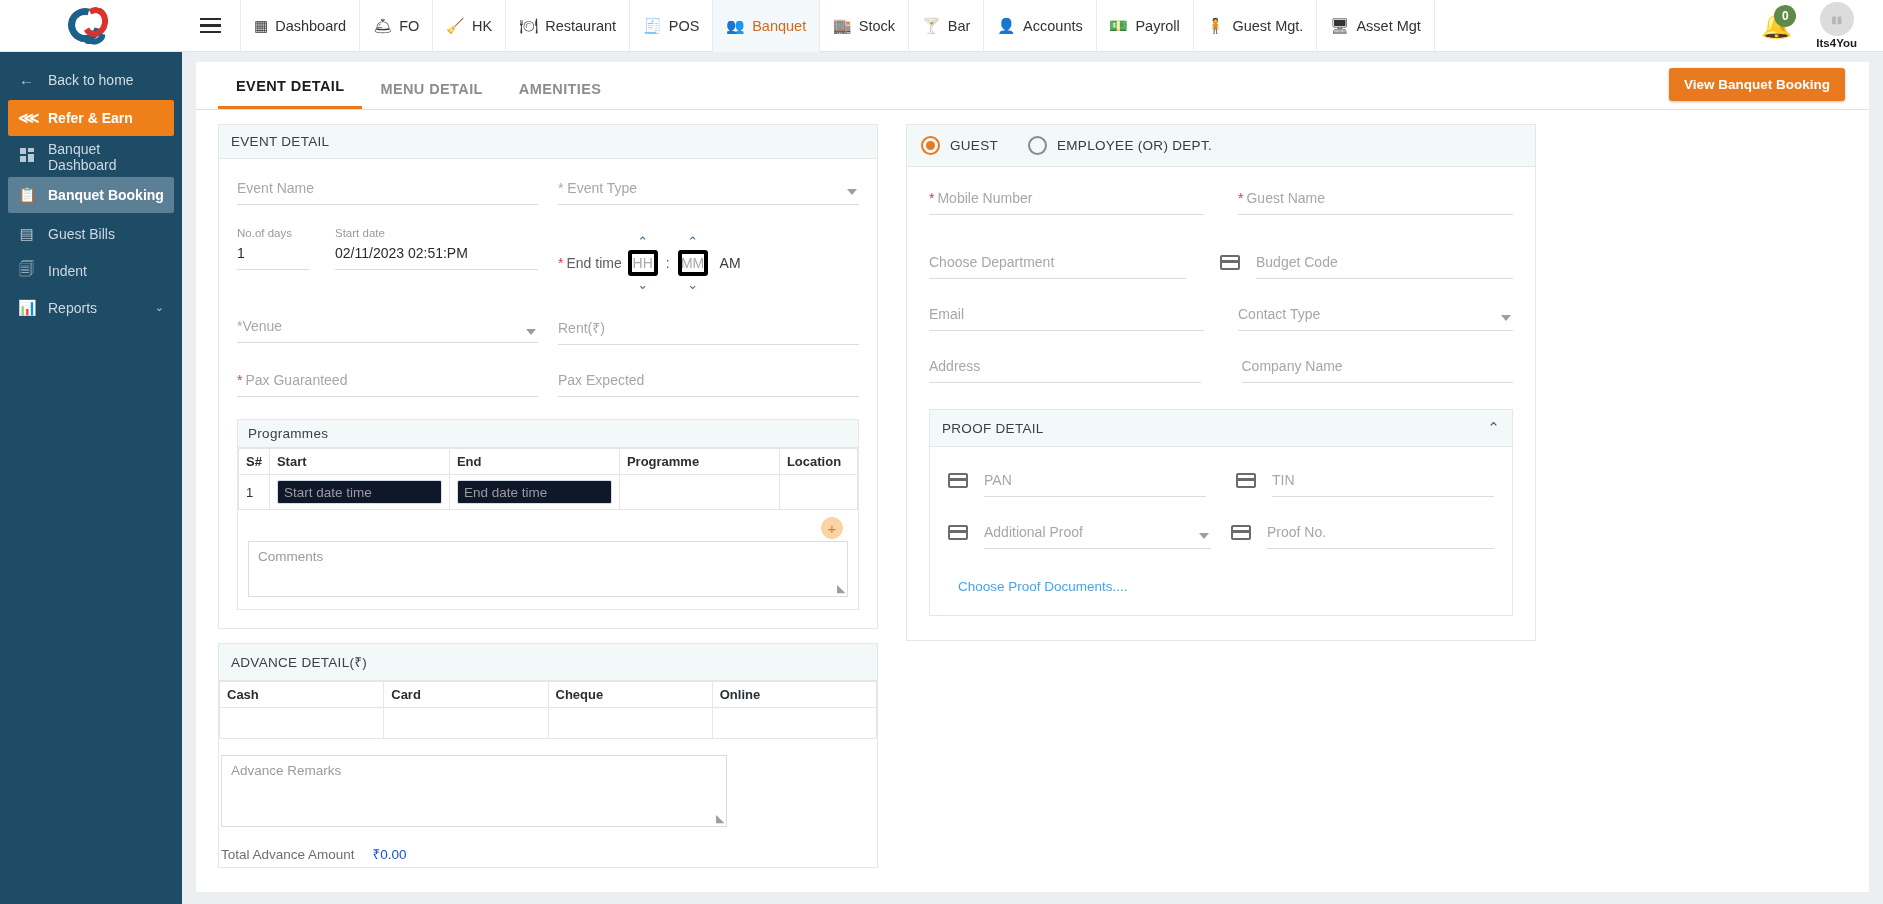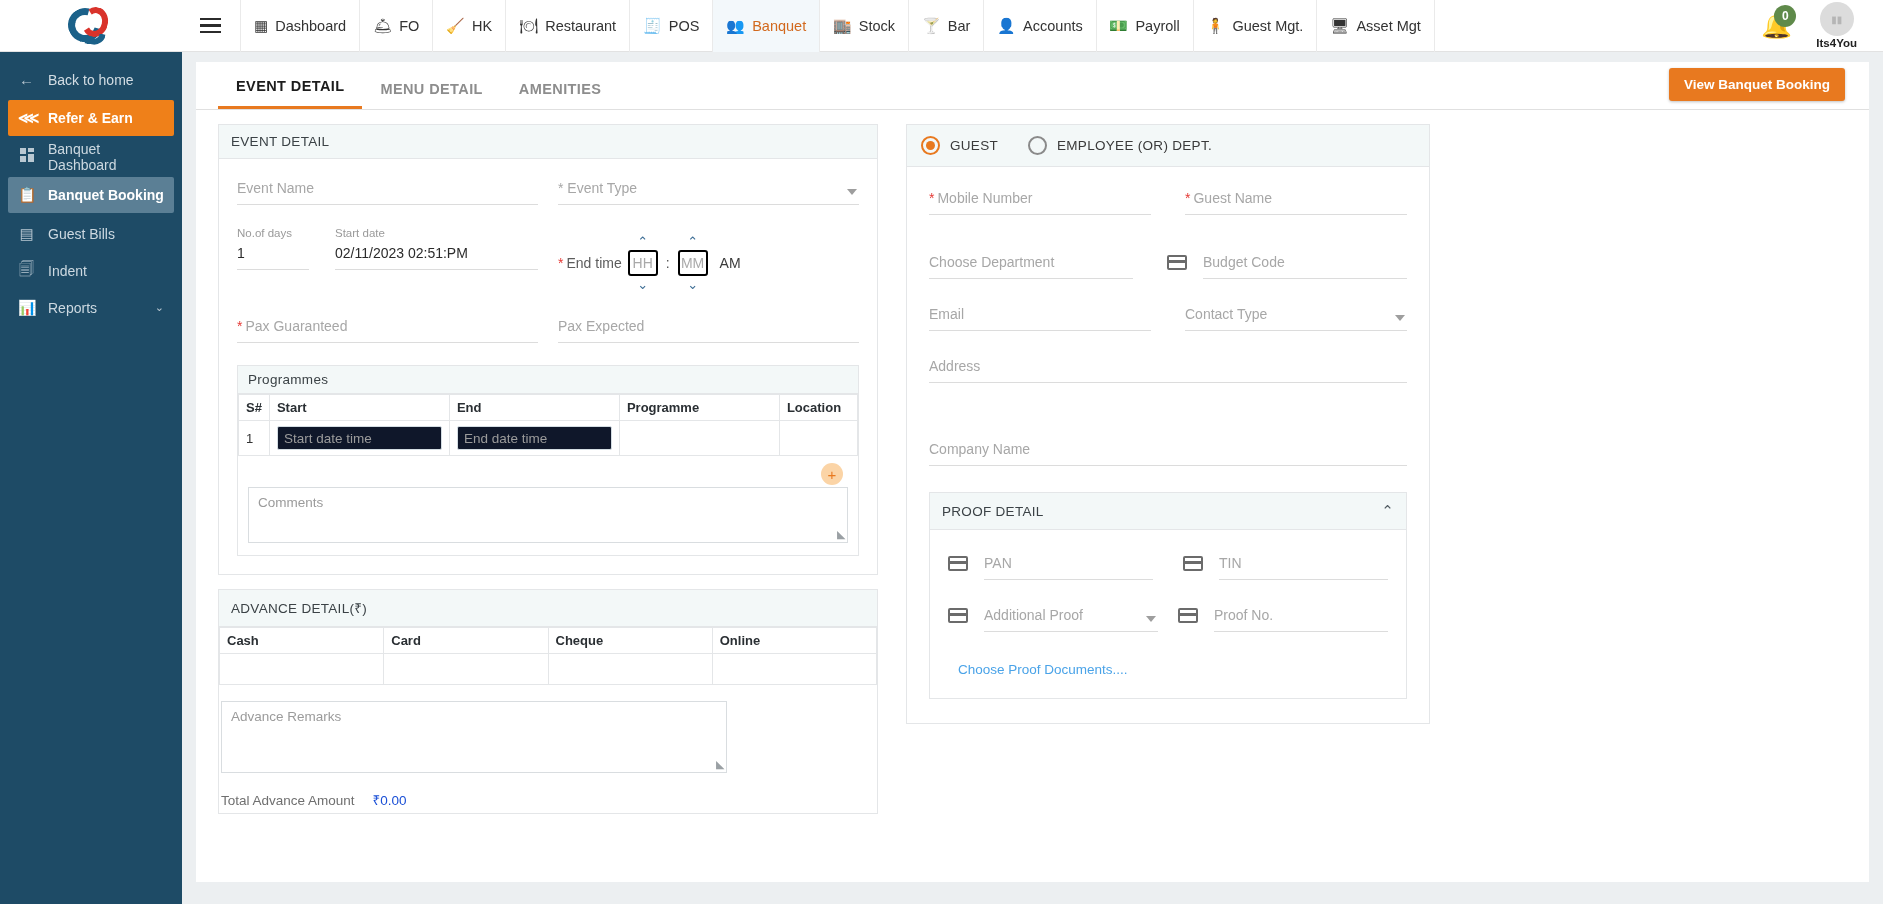"GUEST" .colR { width: 524px -> 630px }
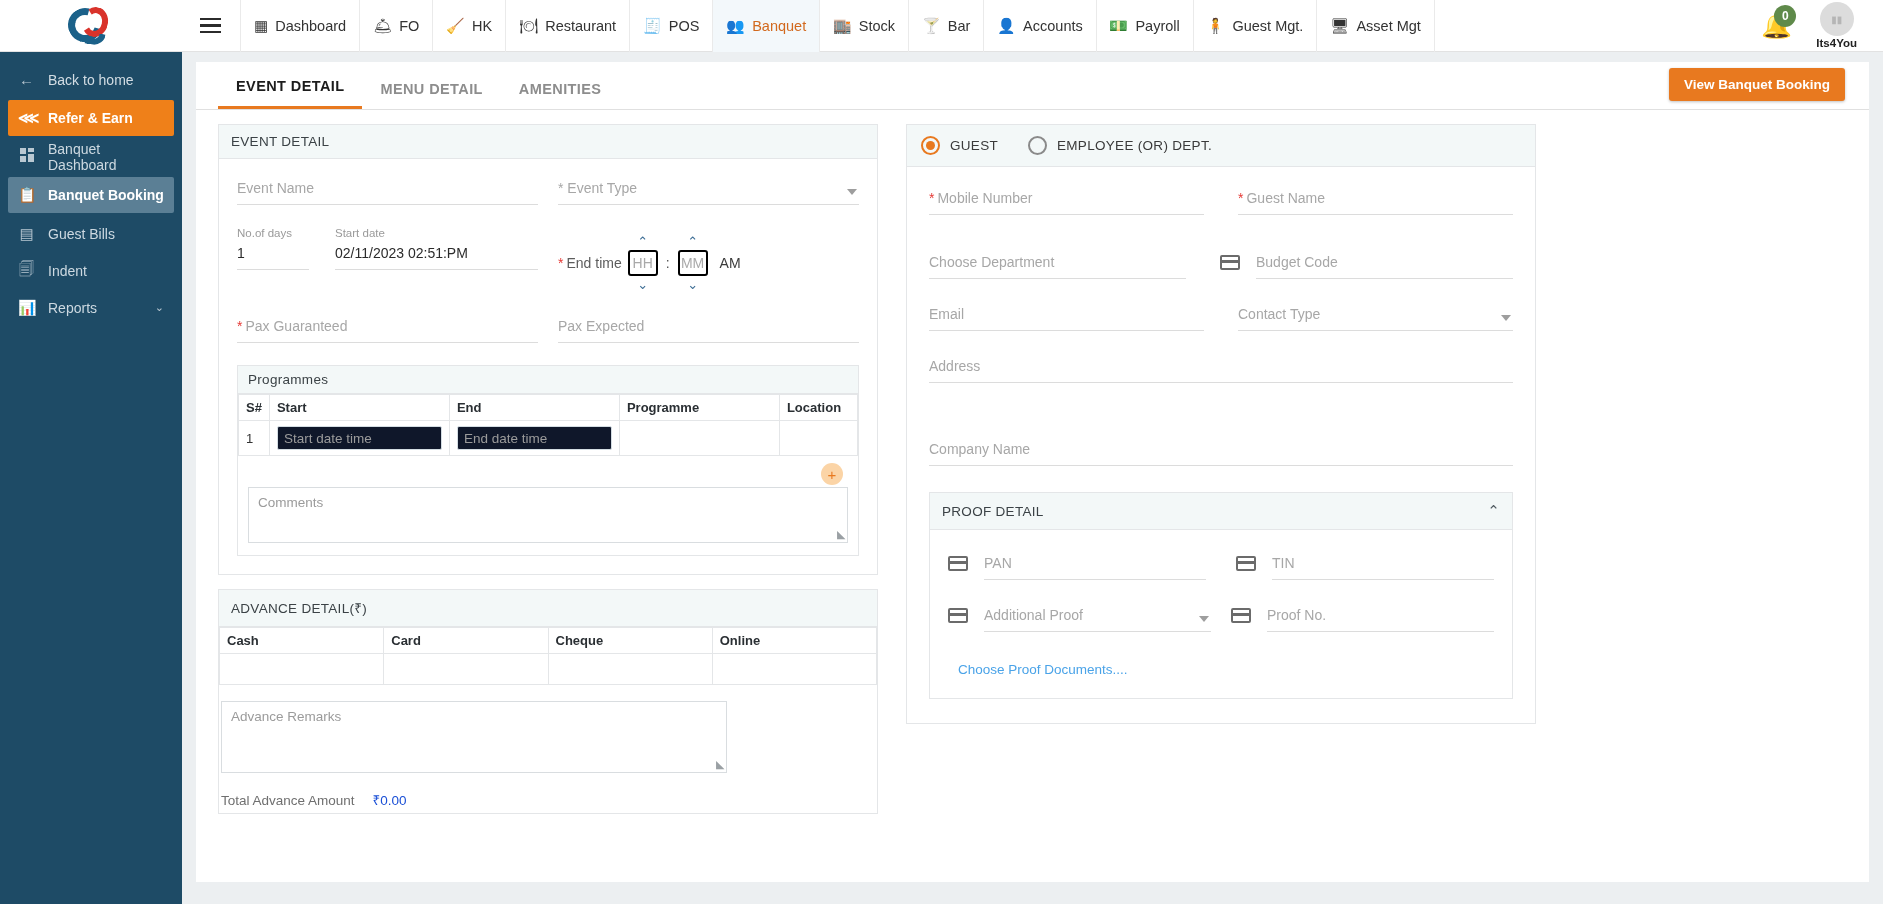"HH" .spin .box { border: 2px solid #000000 -> 4px solid #000000 }
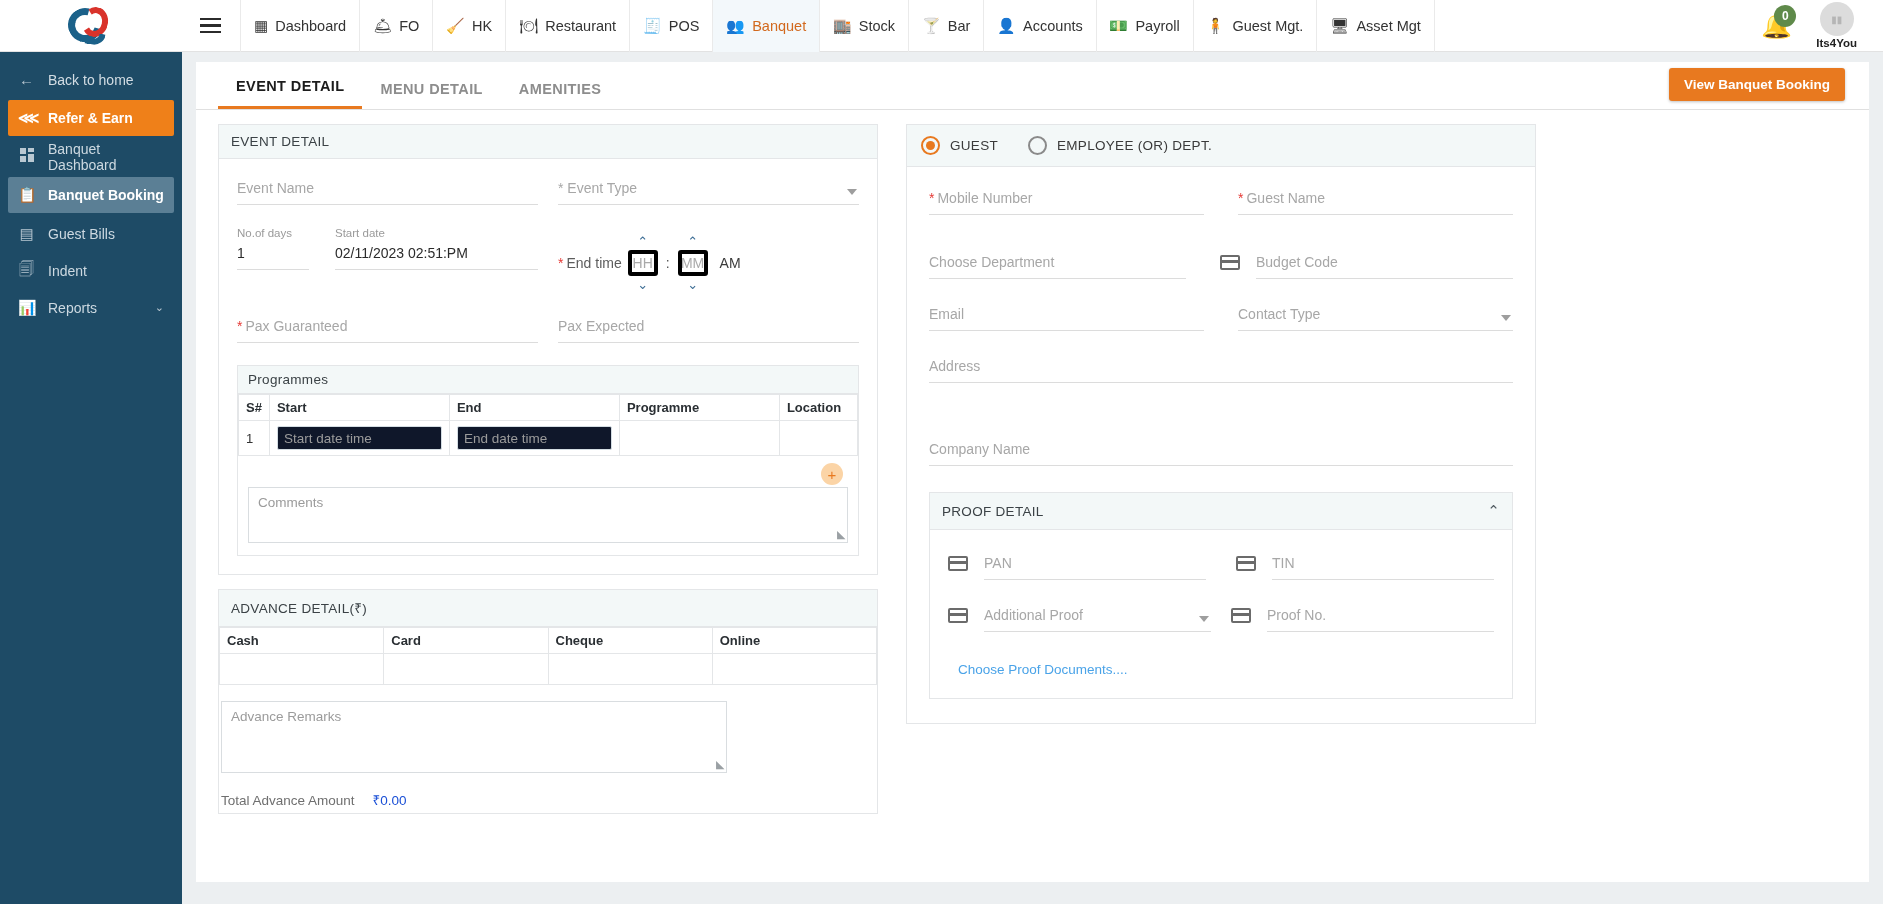"*Venue" div.frow { html: none -> <div> <div> <span>*Venue</span> <span></span> </div> <div> <span>Rent(₹)</span> </div> </div> }
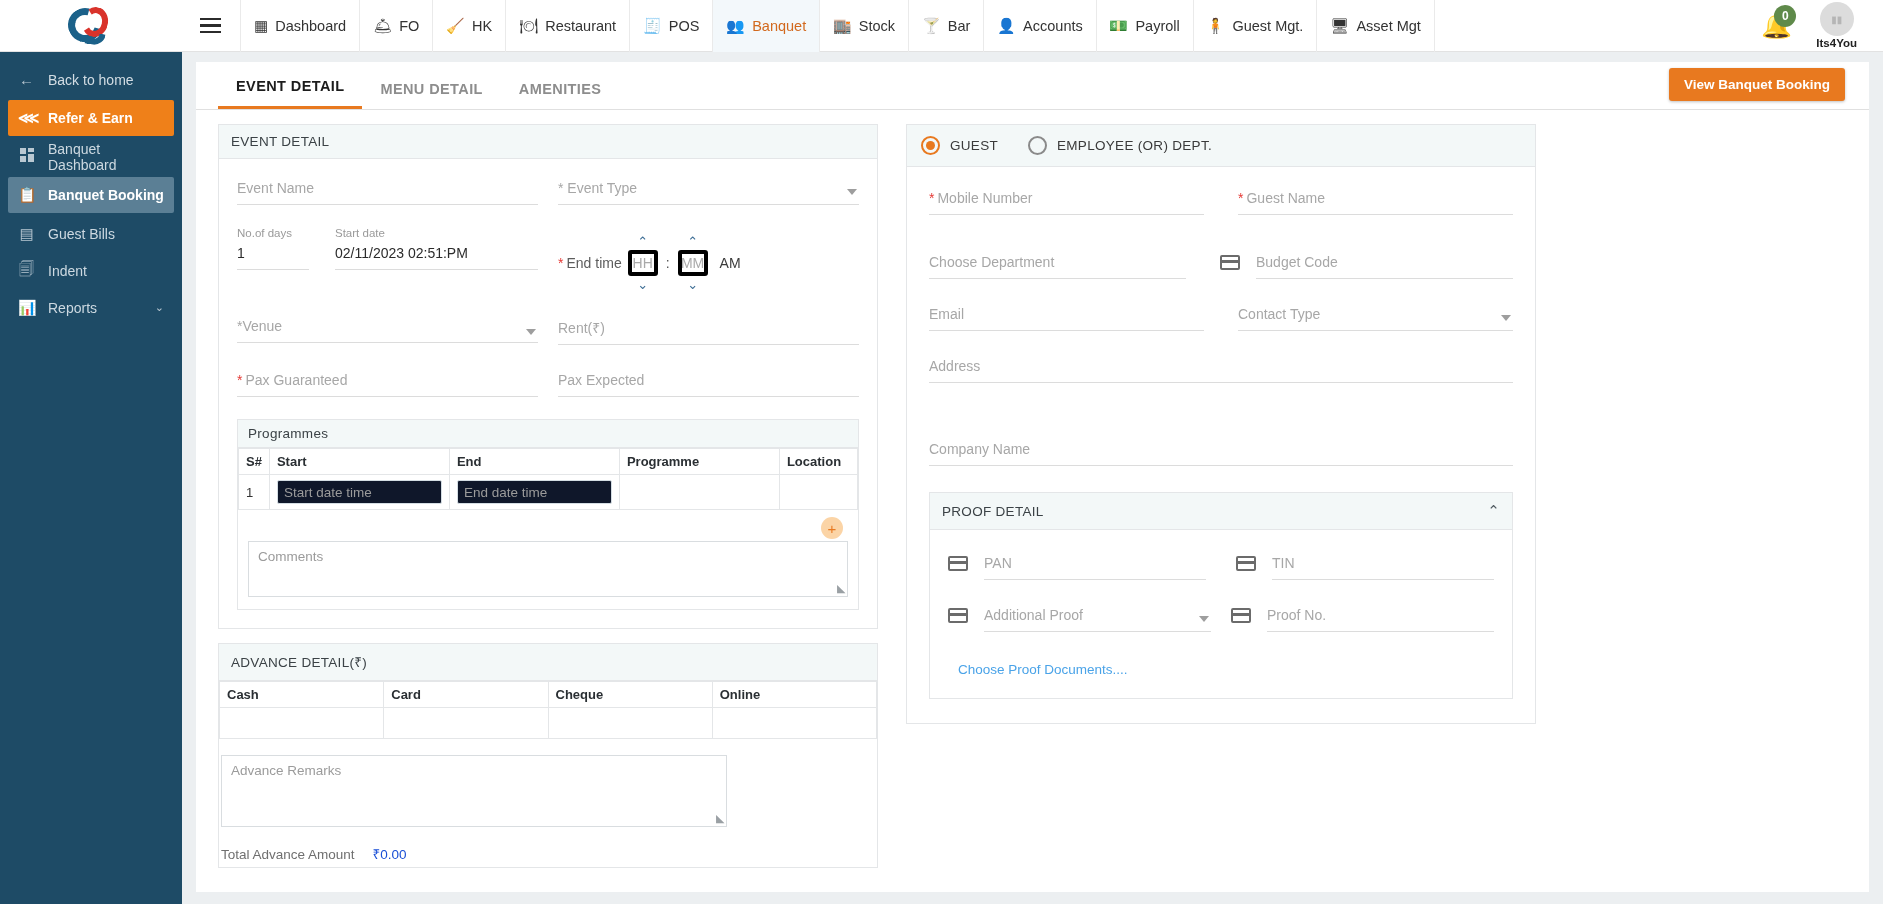"Address" div.frow { flex-direction: column -> none; gap: 31px -> 41px }
